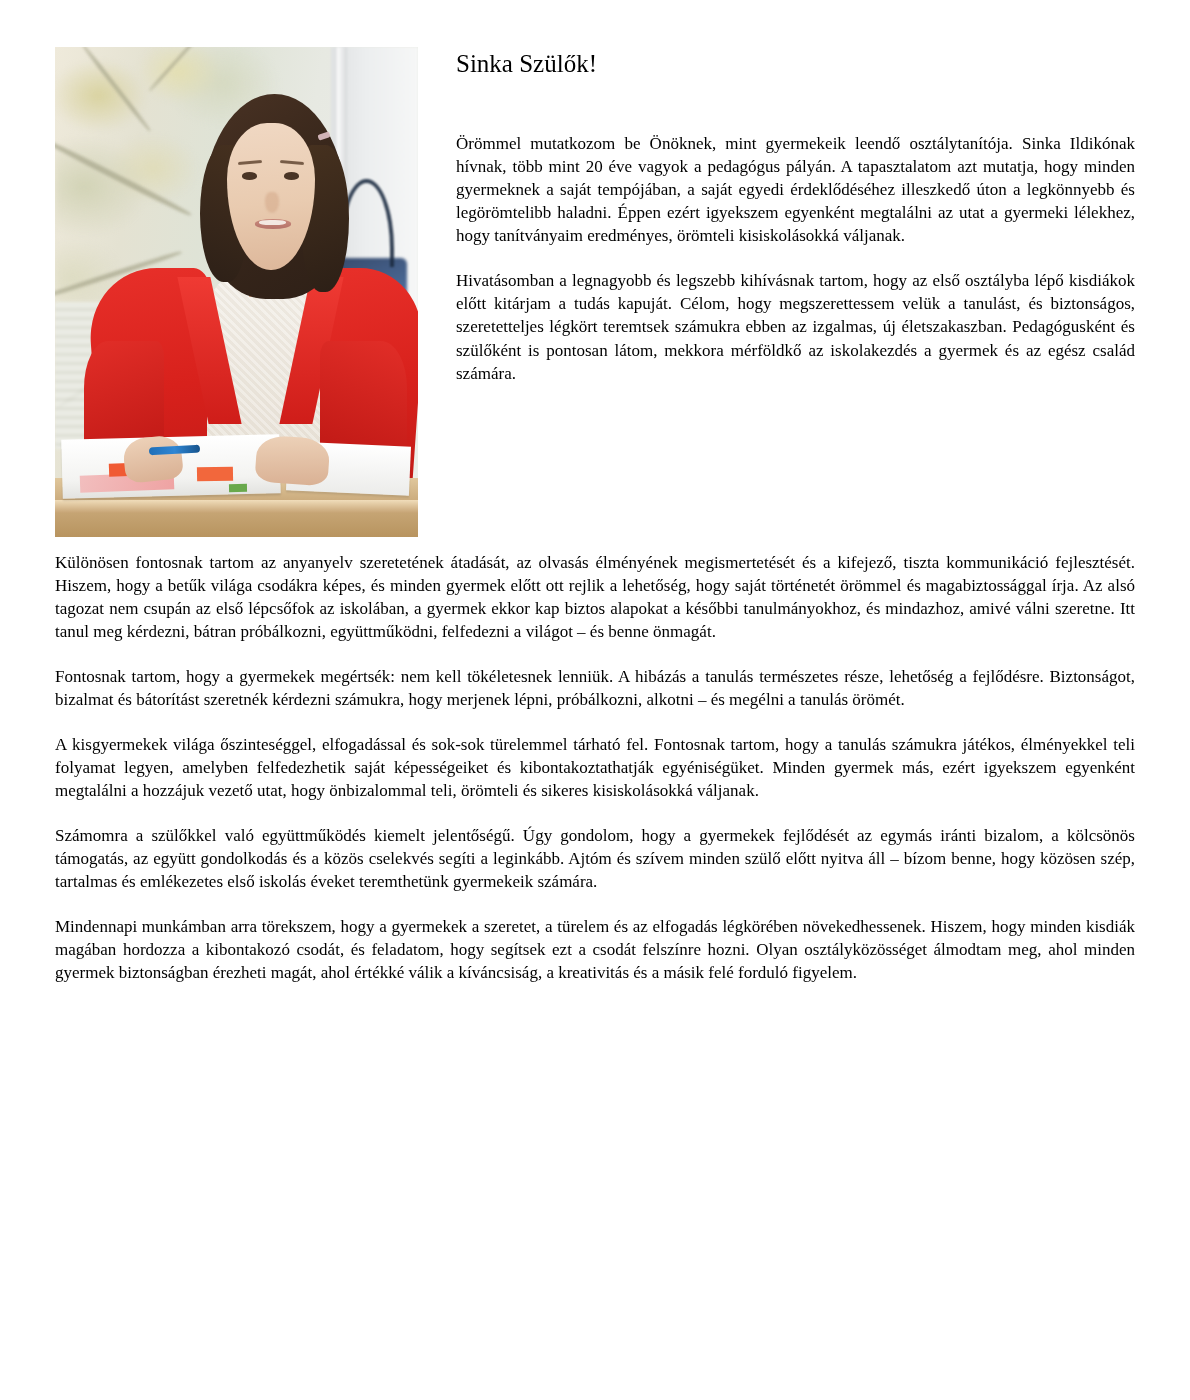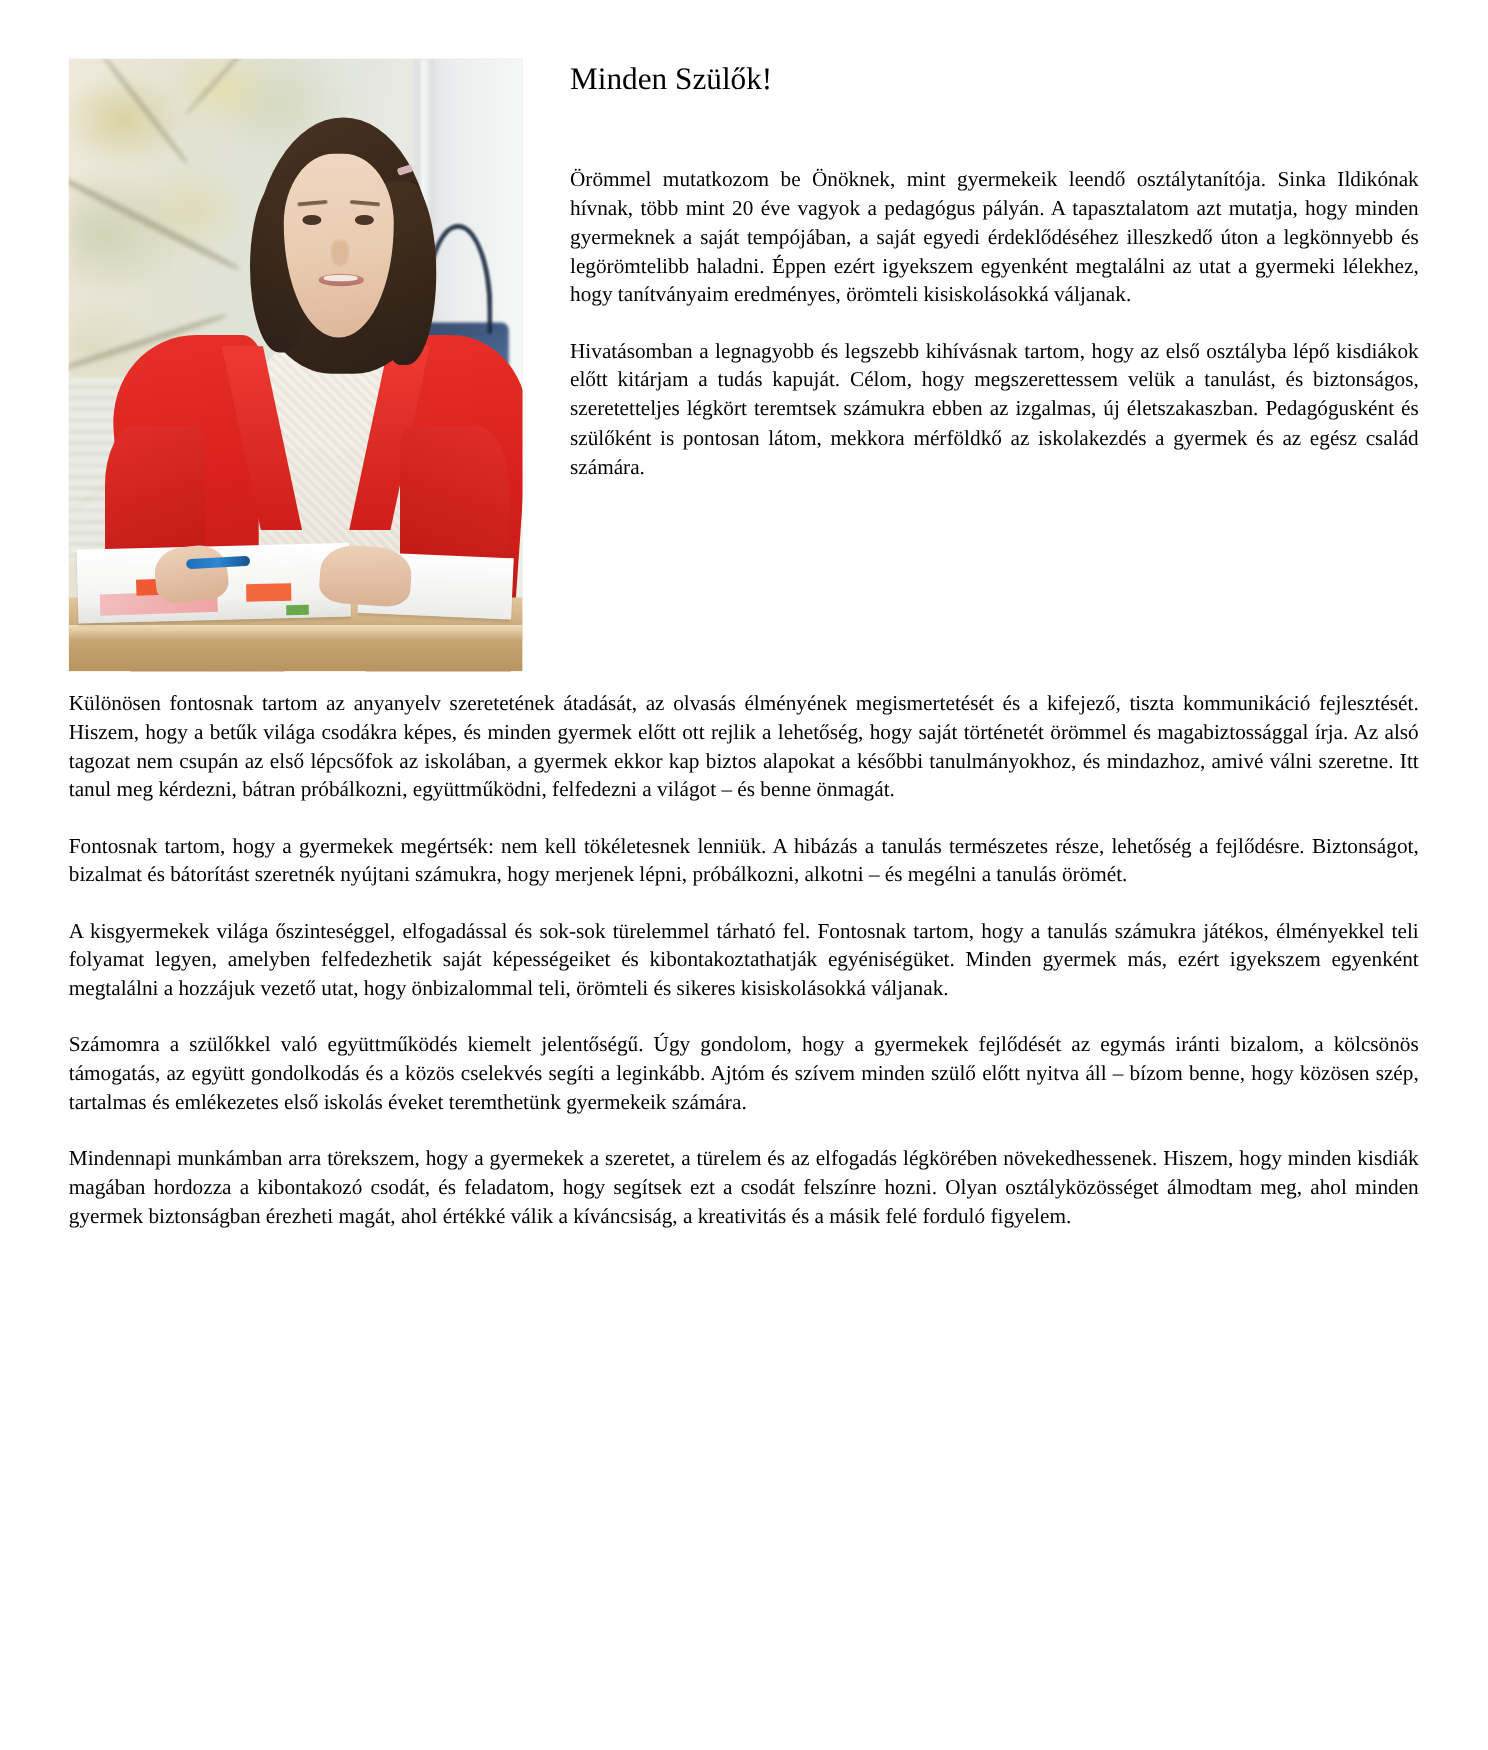"Minden Szülők!" p.greeting { text: Minden -> Sinka }
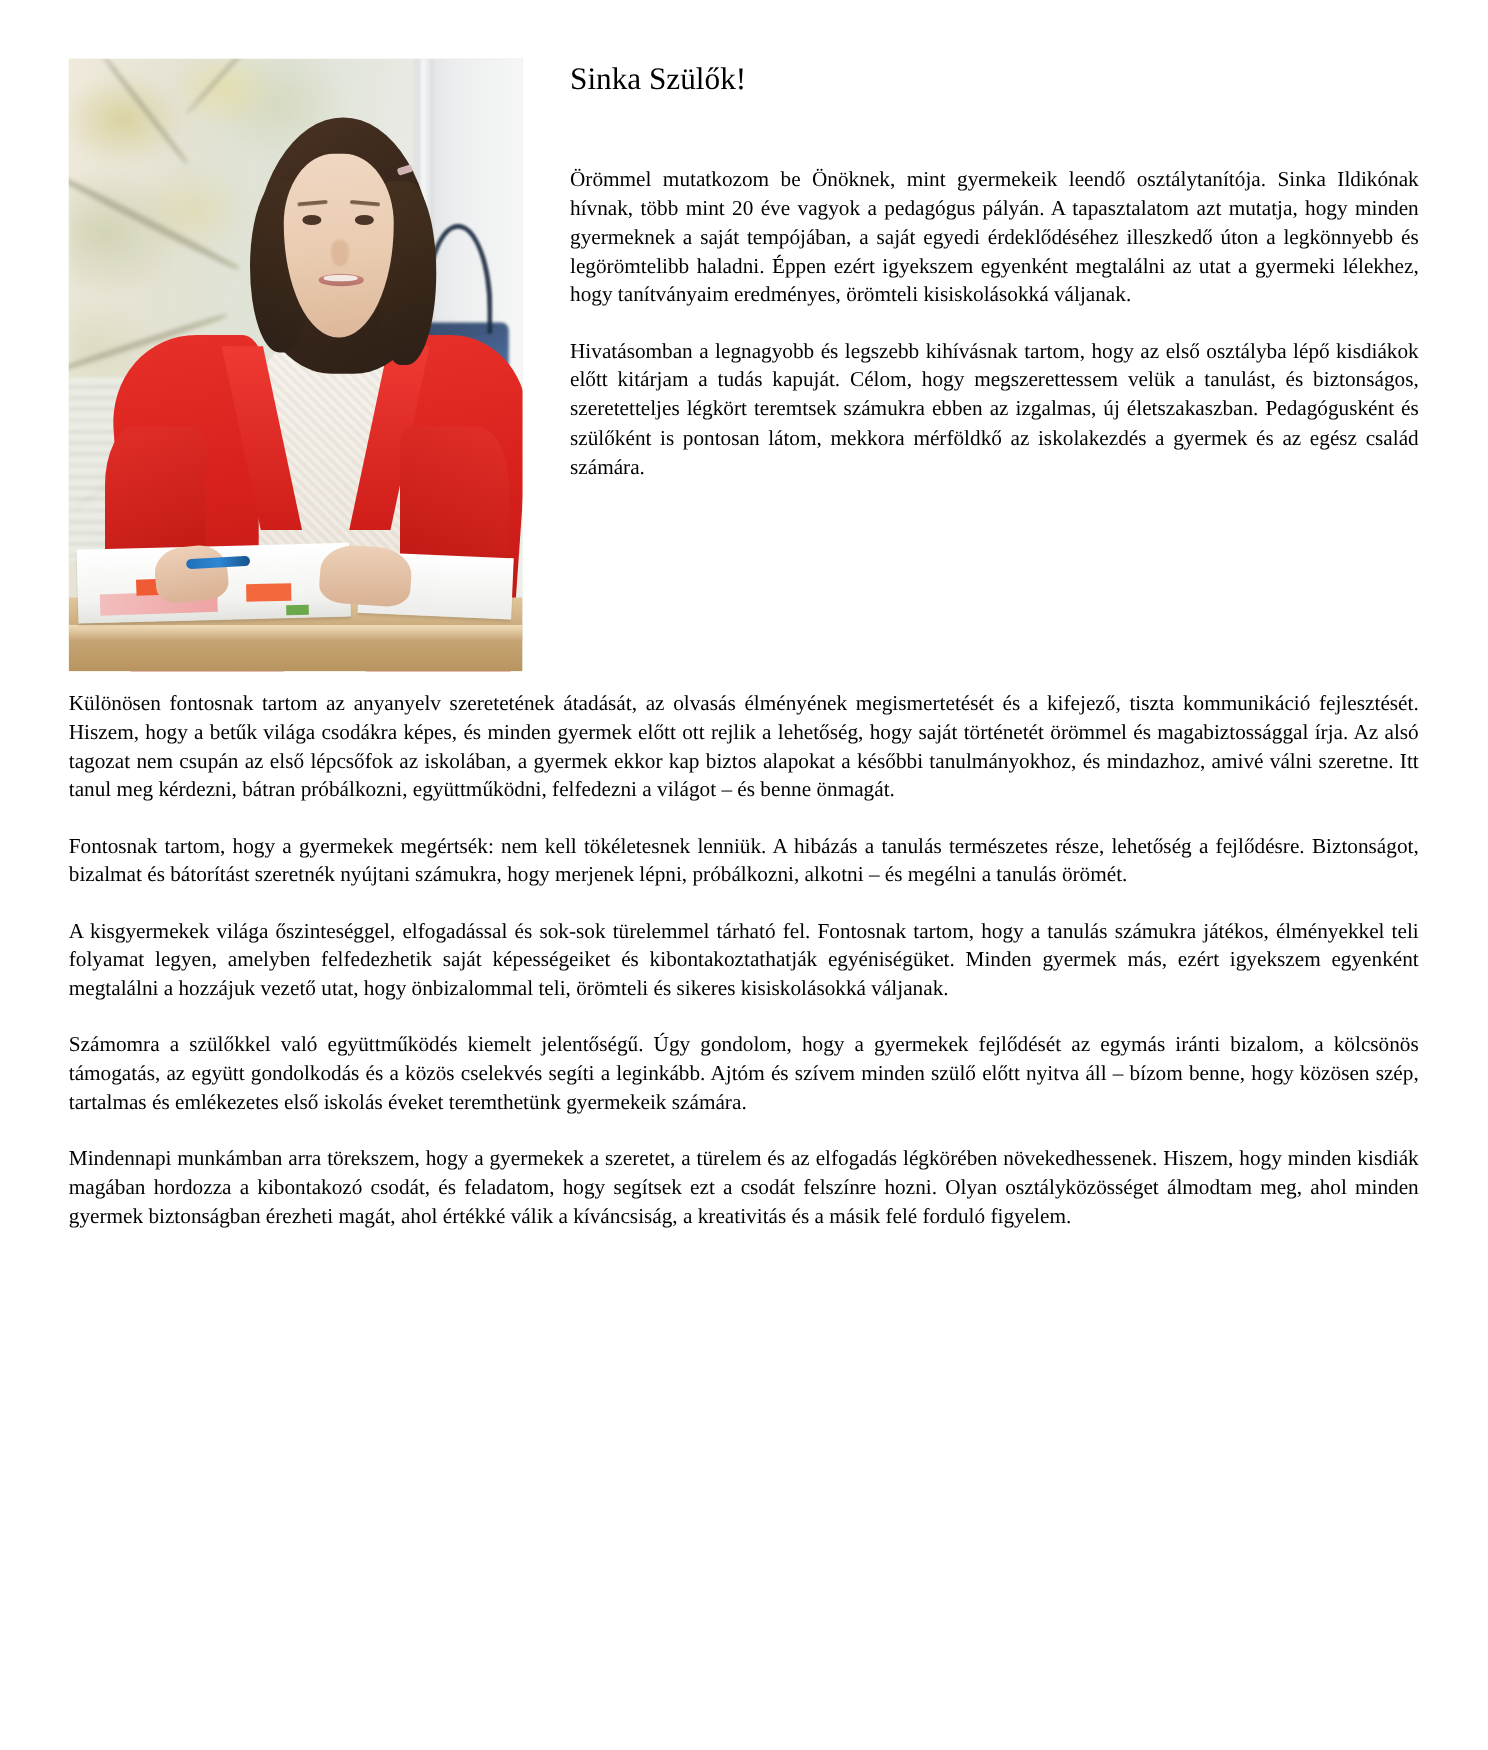"Fontosnak tartom, hogy a gyermekek" p.body-par { text: nyújtani -> kérdezni }
